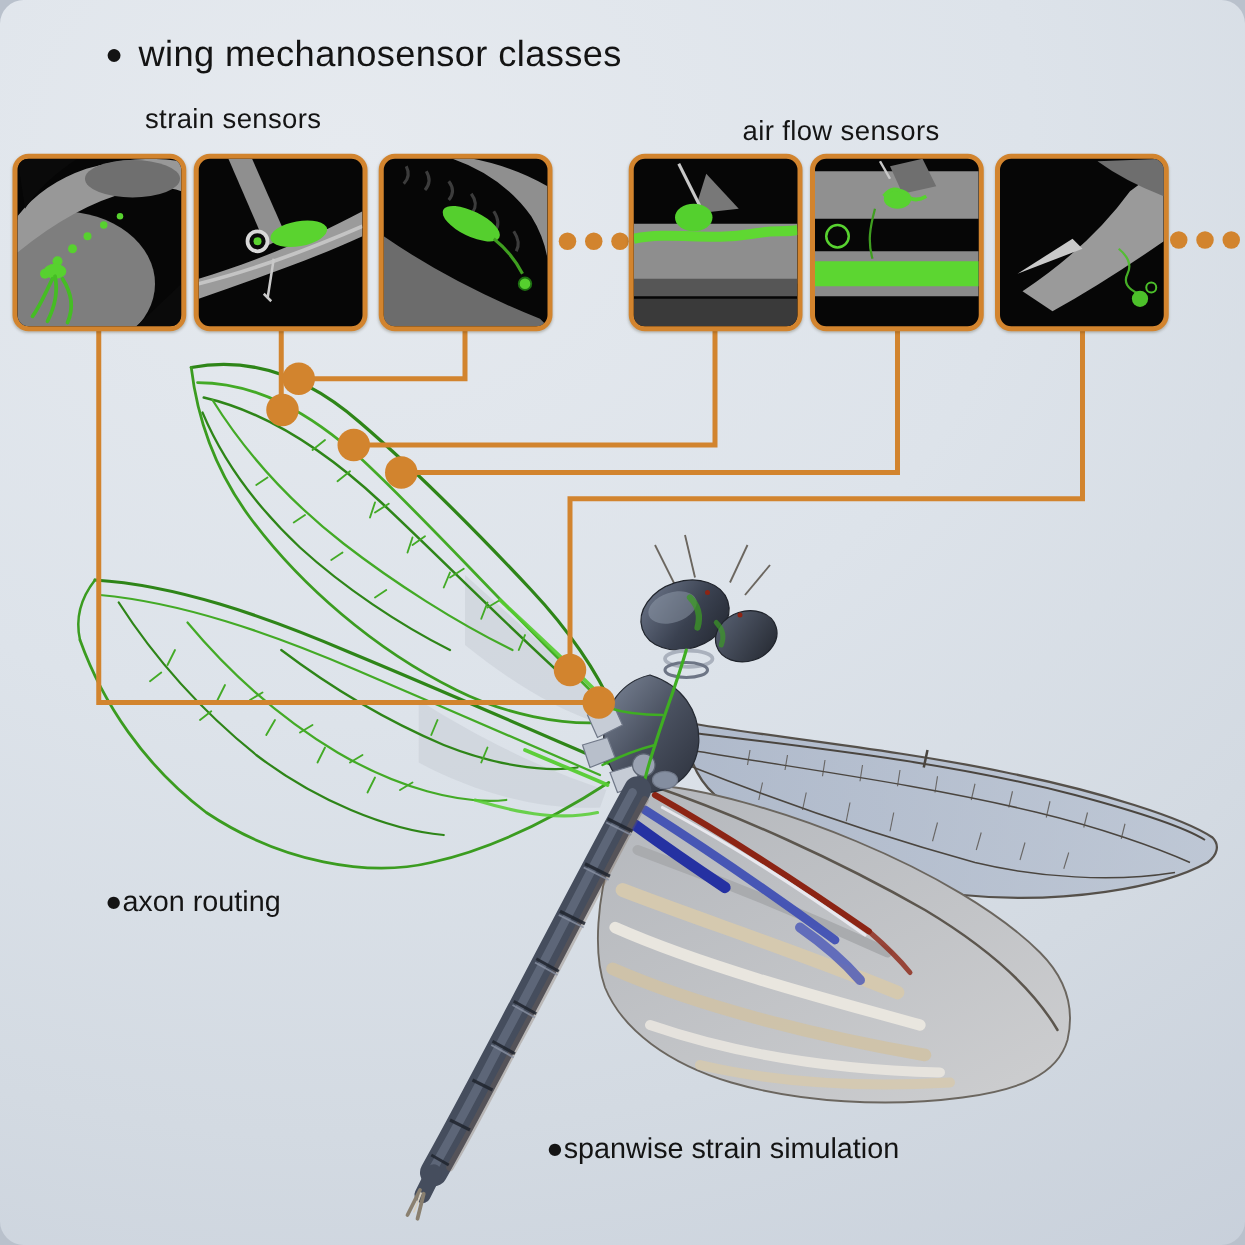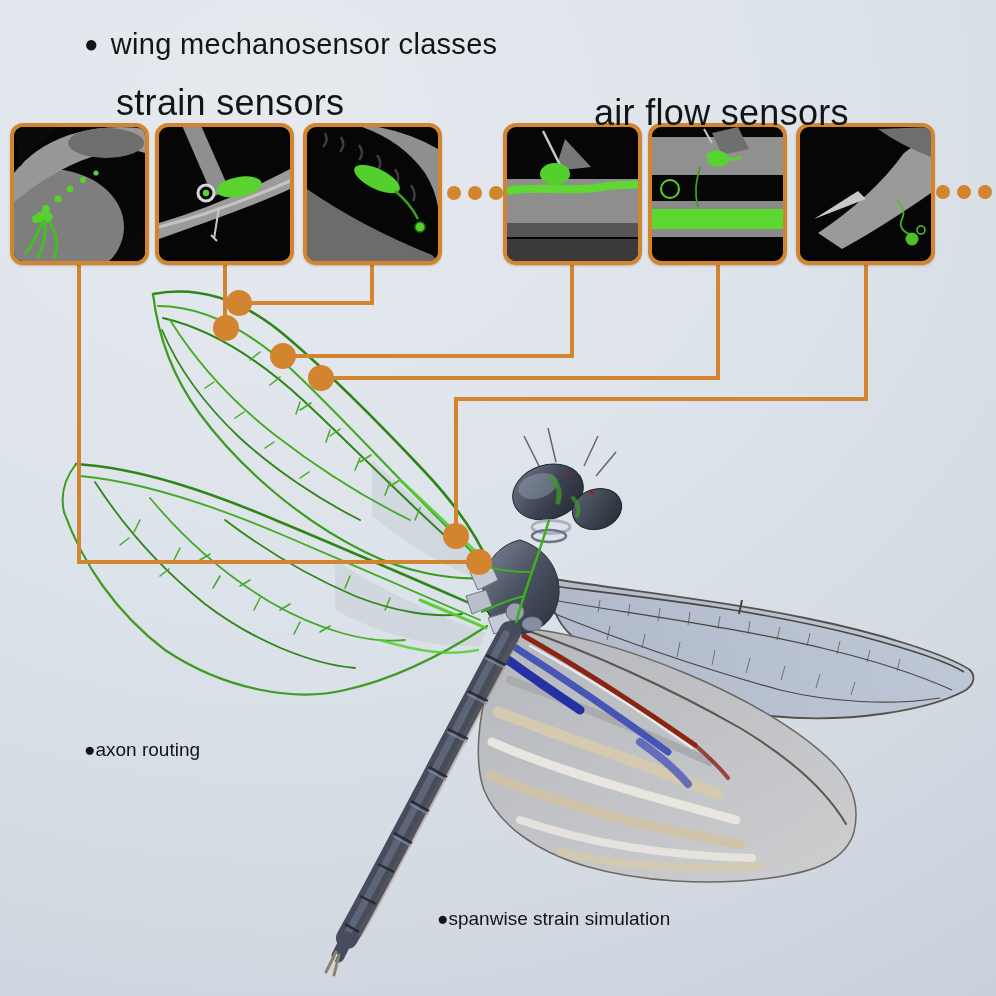"● wing mechanosensor classes" .canvas { border-radius: none -> 19px }
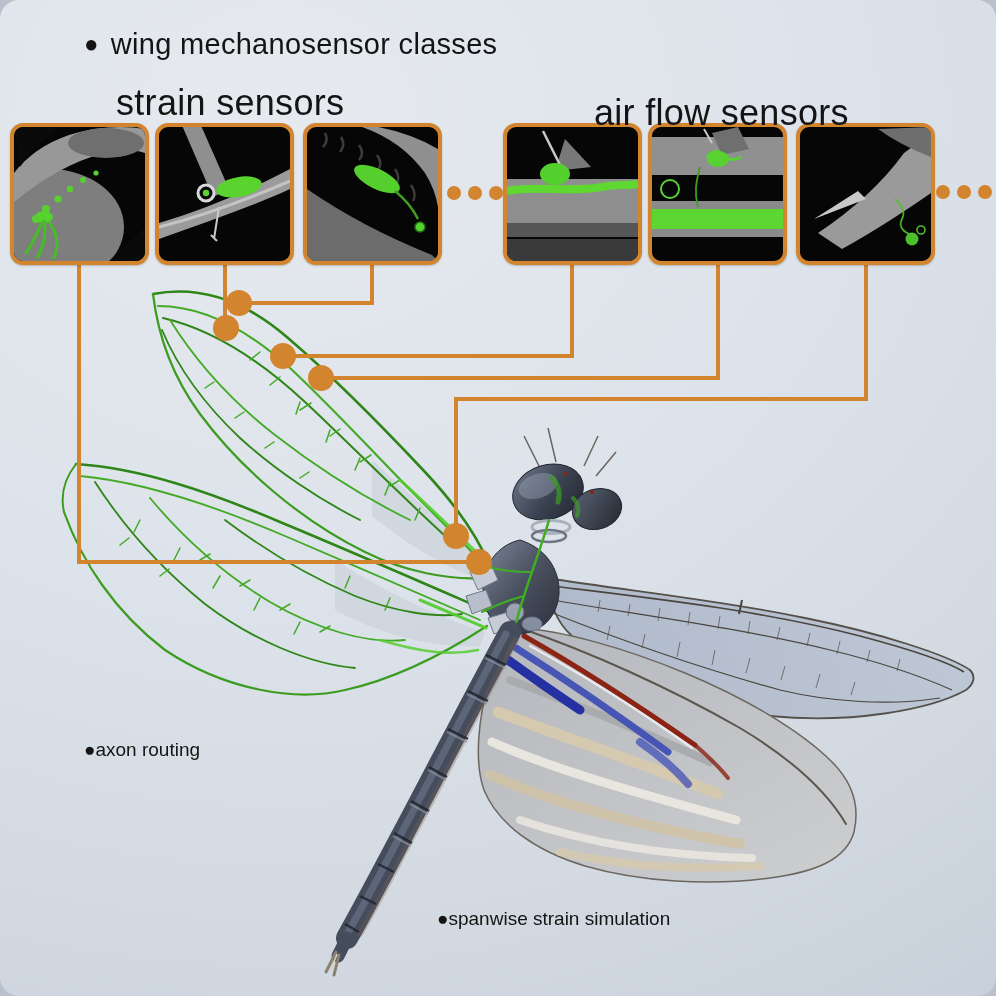"strain sensors" .group-label { font-size: 36px -> 22px }
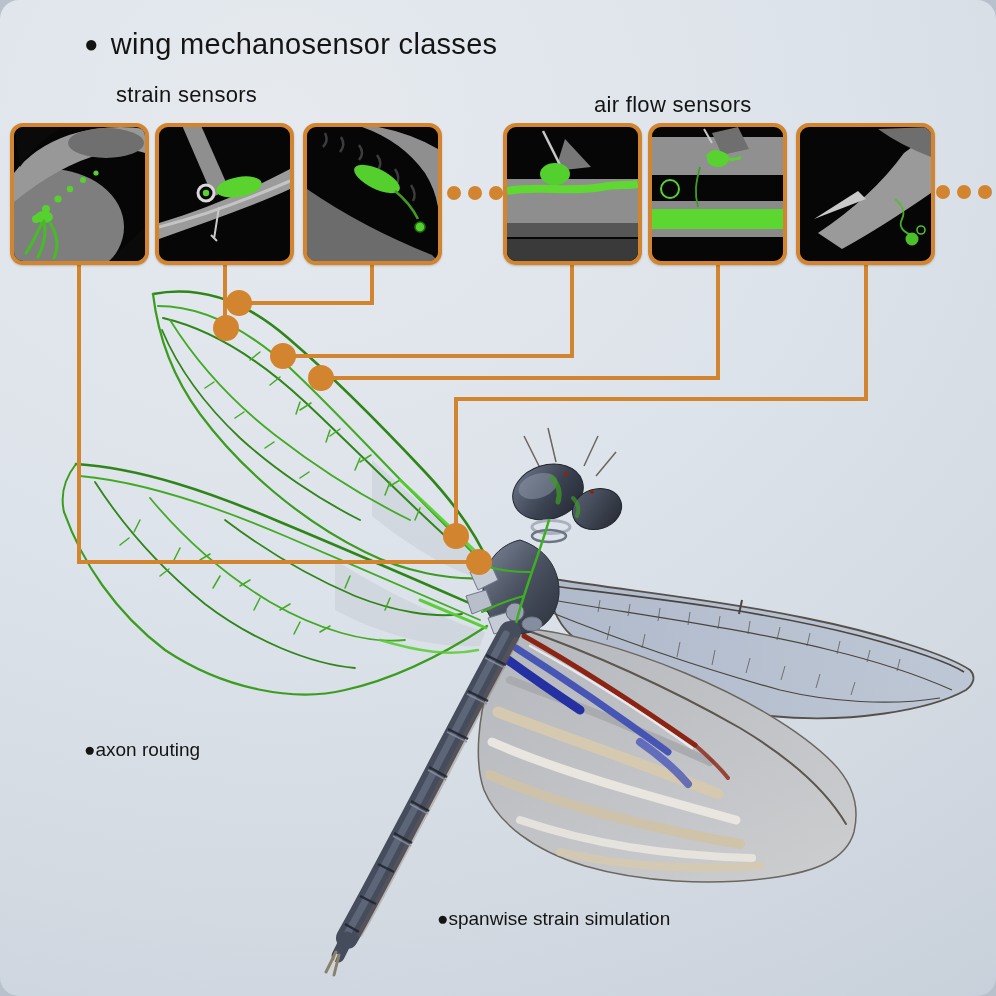"●axon routing" .anno-block { font-size: 19px -> 23px; margin-top: 28px -> none }
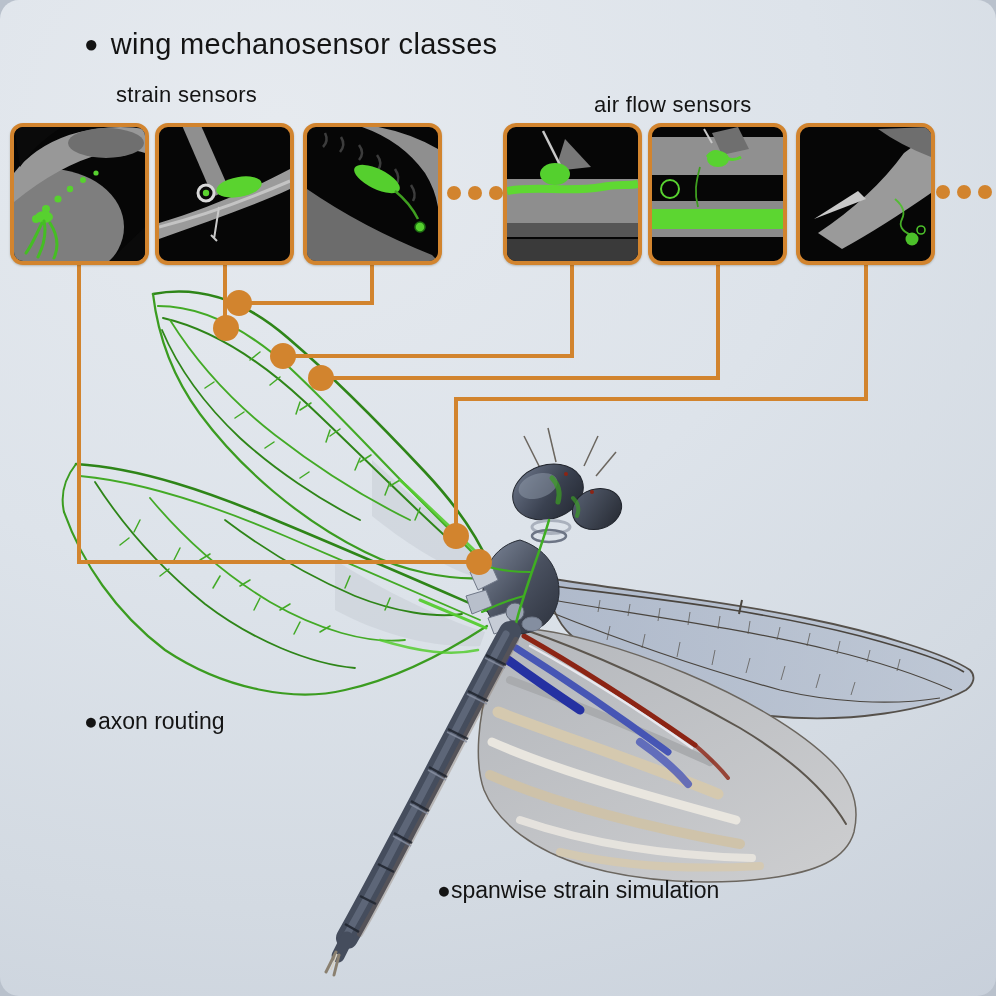"●spanwise strain simulation" div.anno-block { top: 869px -> 897px }
